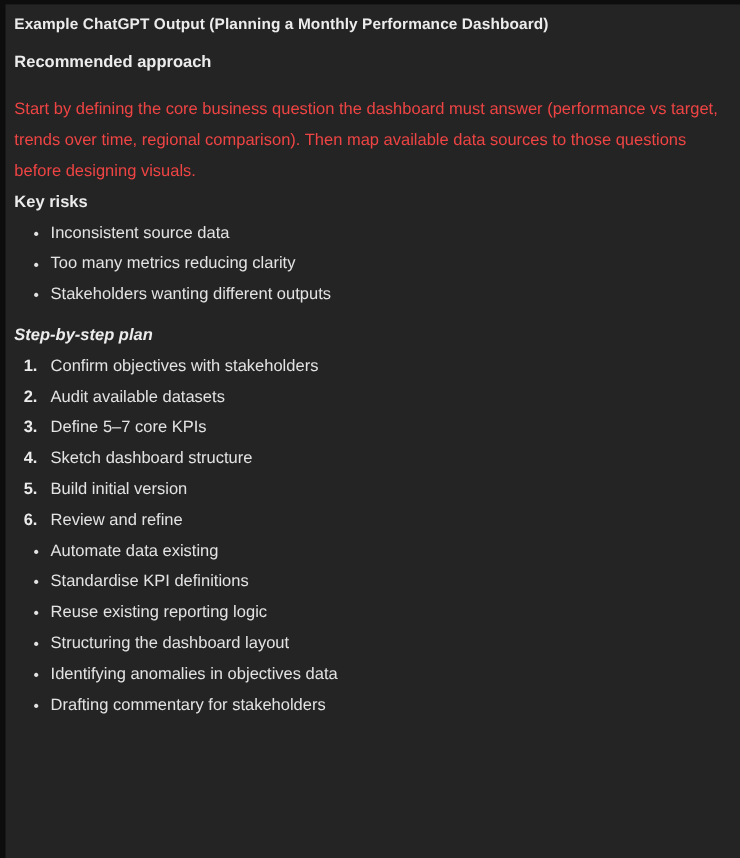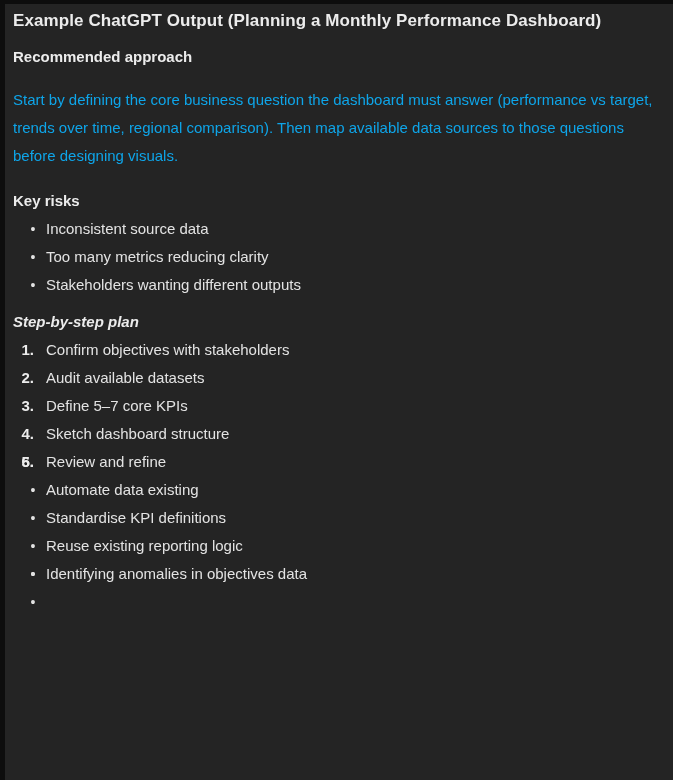"Example ChatGPT Output (Planning a" .title { font-size: 17px -> 14px }
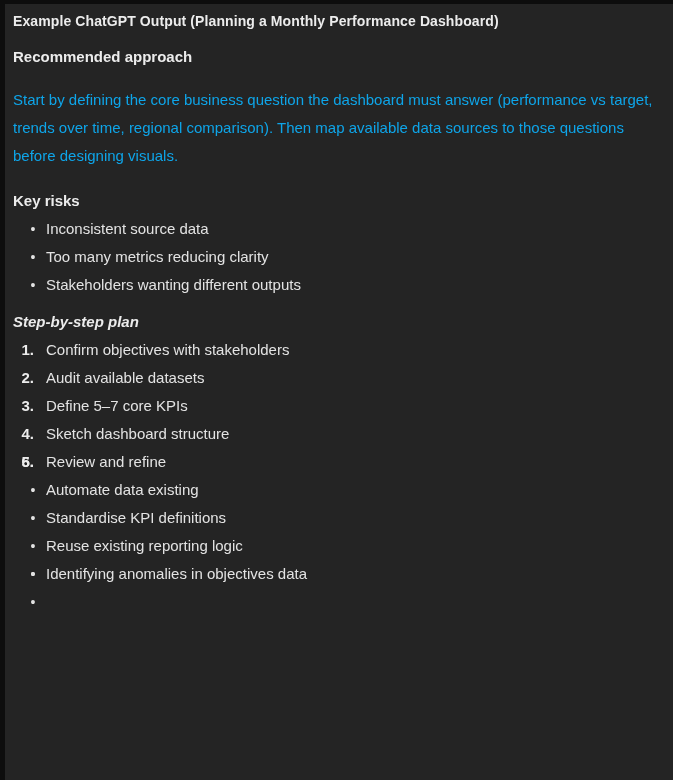"Start by defining the core" .para { color: #0ea5e9 -> #ef4444 }
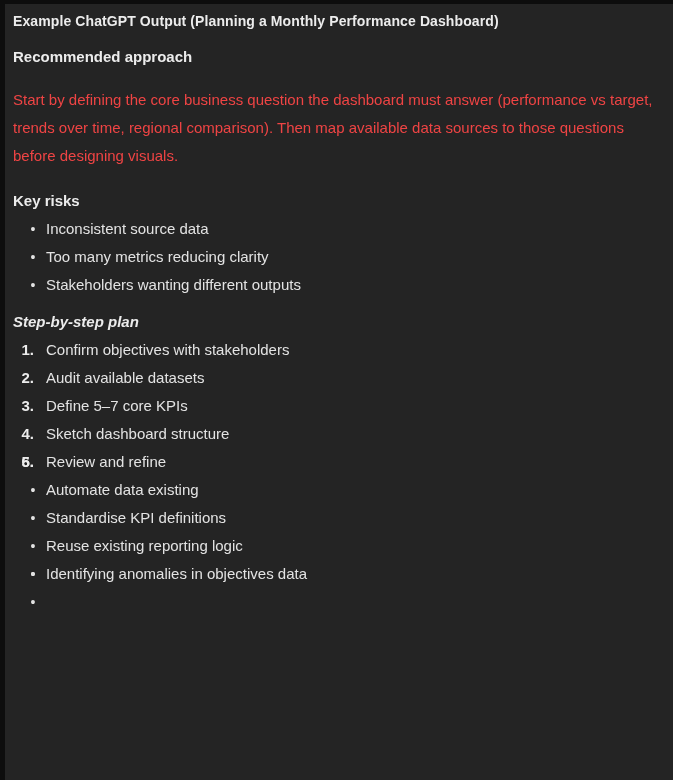"Key risks" .mt17 { margin-top: 17px -> none }
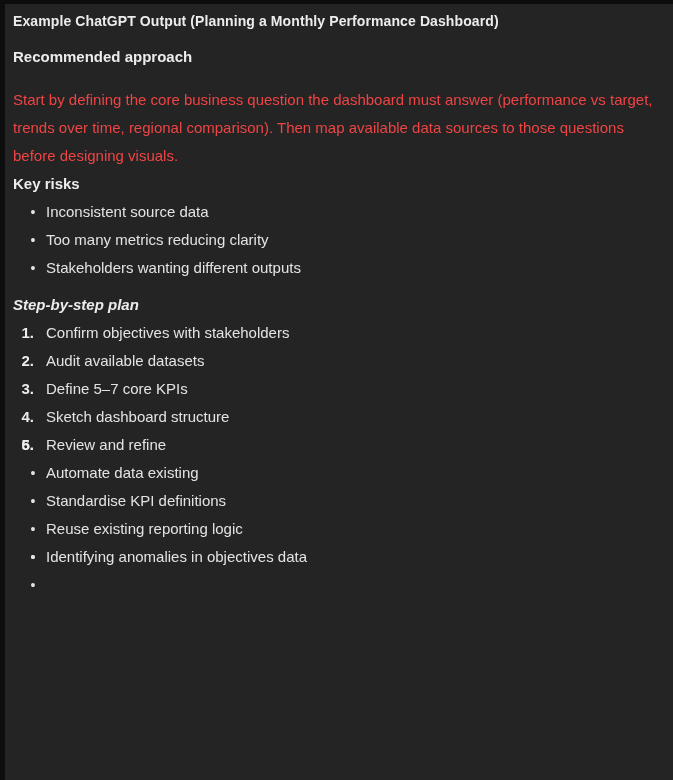"Build initial version" span { html: none -> <span>Build initial version</span> }
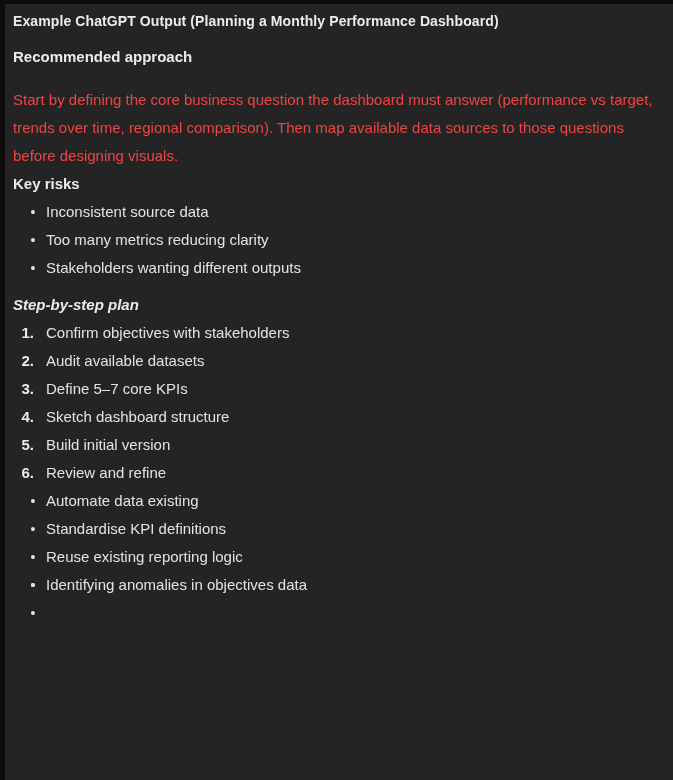"Structuring the dashboard layout" span { html: none -> <span>Structuring the dashboard layout</span> }
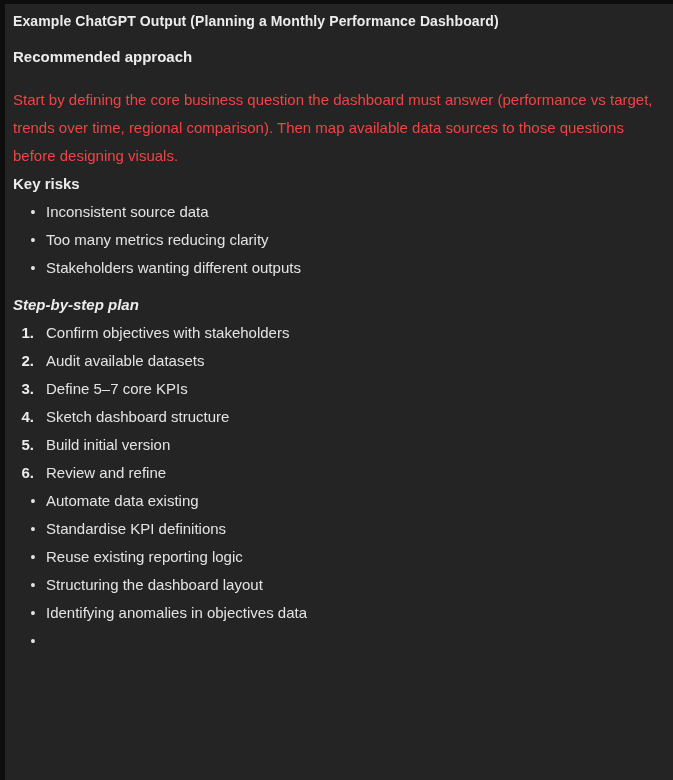"Drafting commentary for stakeholders" span { html: none -> <span>Drafting commentary for stakeholders</span> }
